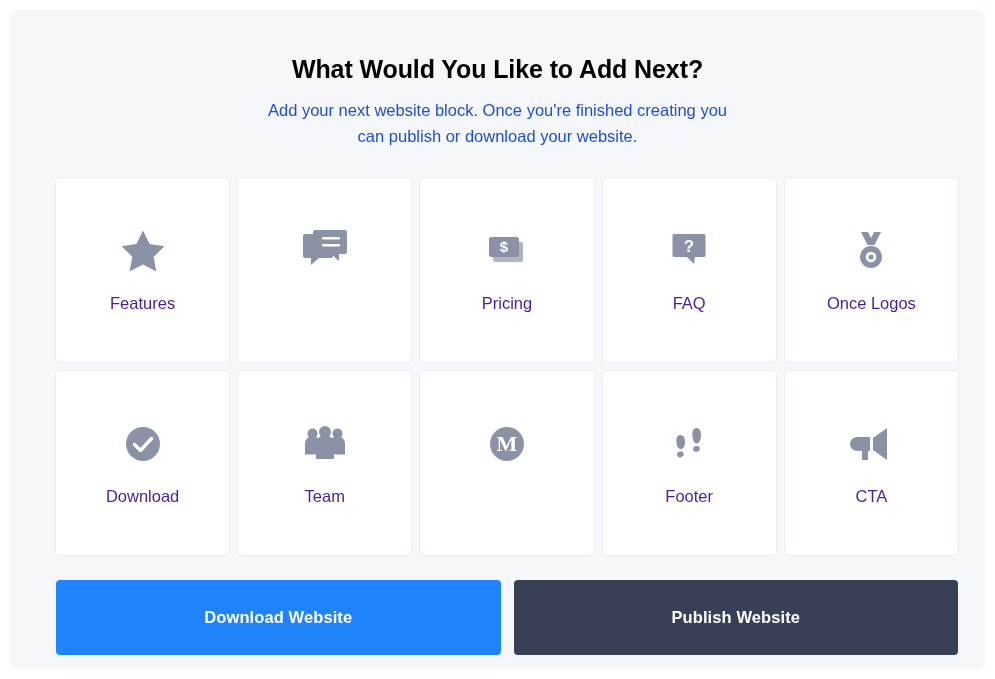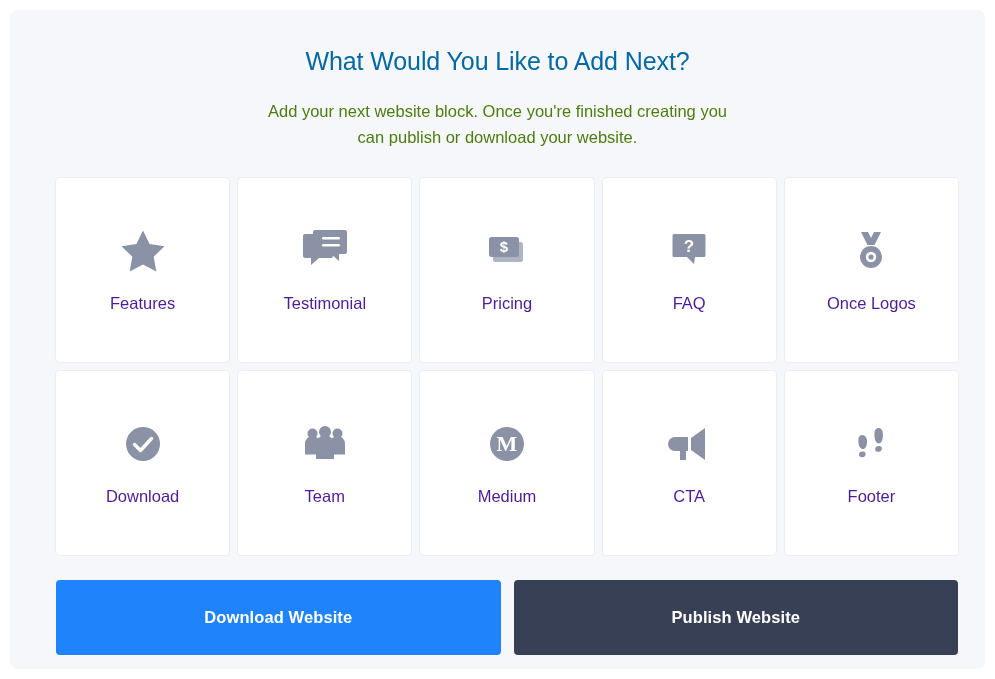"What Would You Like to" #page-title { color: #0369a1 -> #000000; font-weight: normal -> bold; margin: 0 -> 8px }
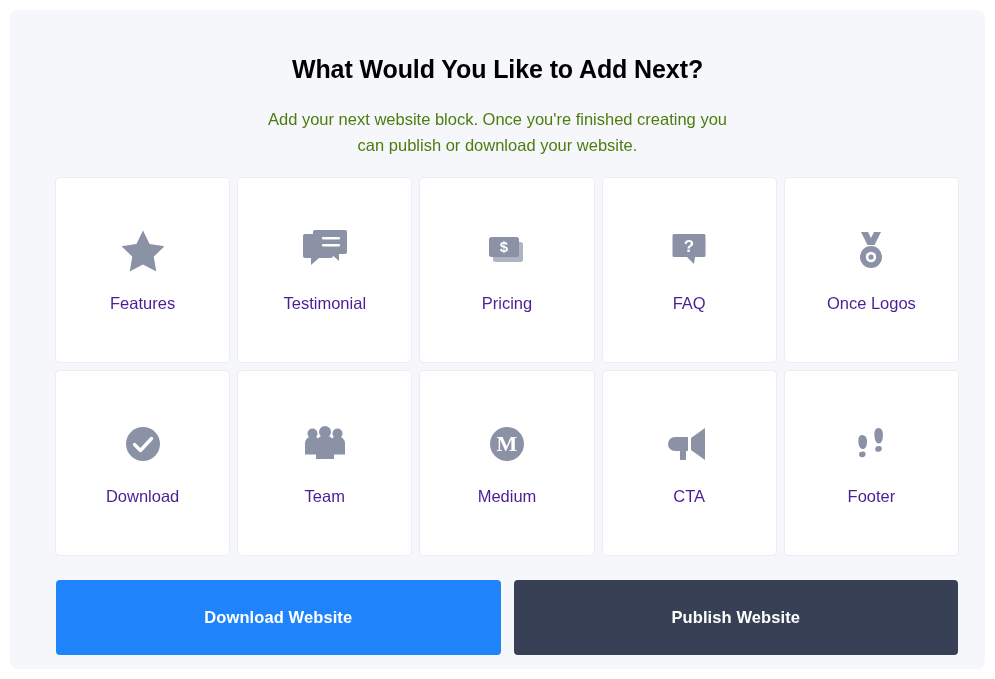"Add your next website block." #page-subtitle { color: #4d7c0f -> #1d4ed8; margin: 21px auto 0 auto -> 12px auto 0 auto }
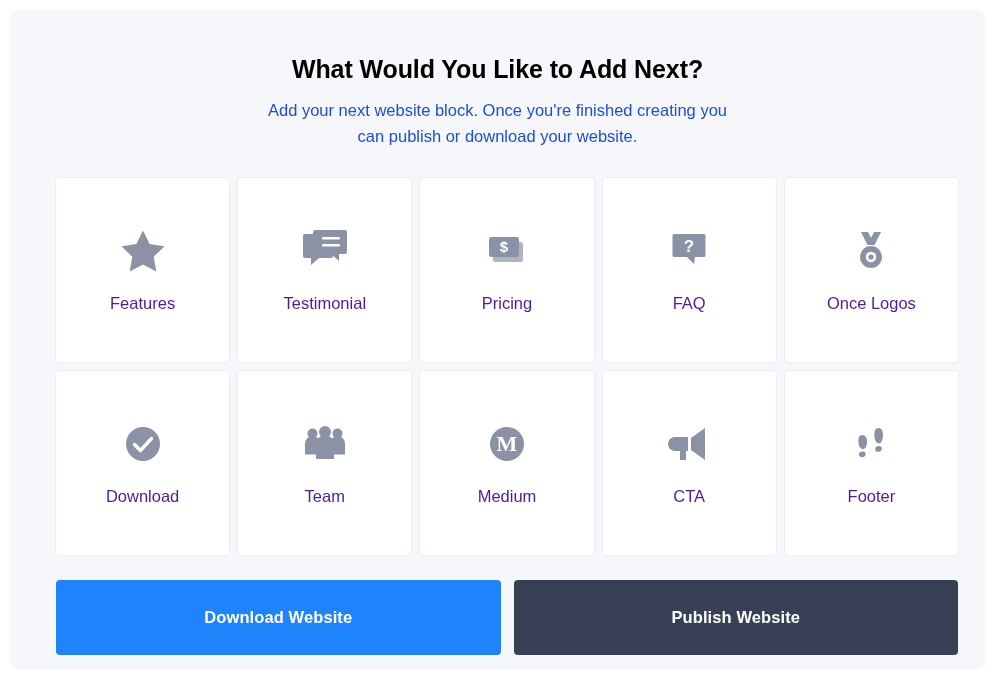"Testimonial" span.block-label { html: <span>Testimonial</span> -> none }
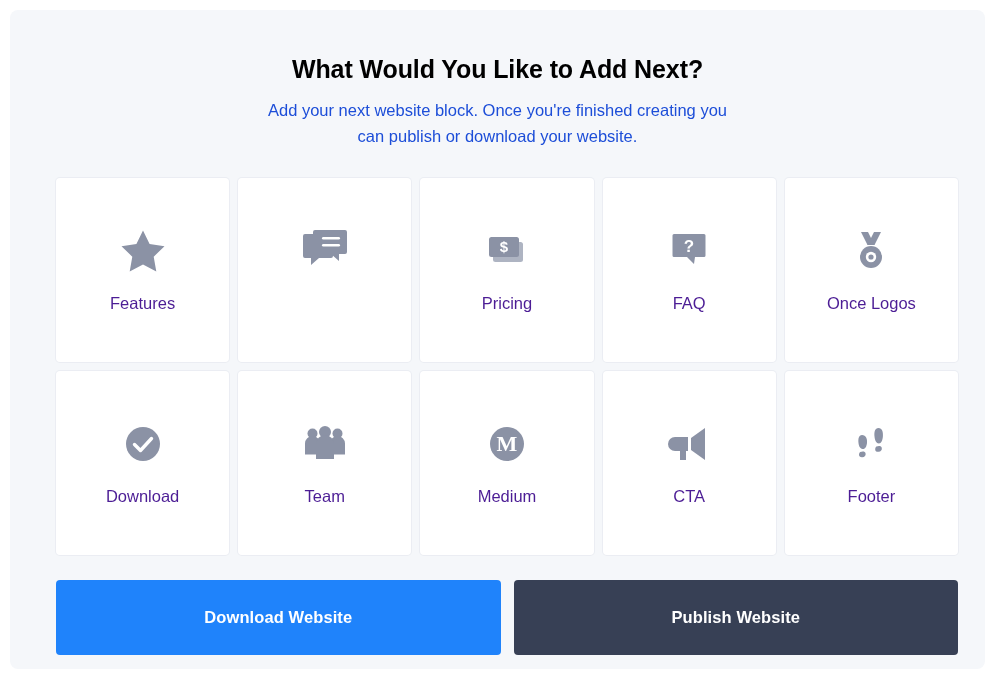"Medium" span.block-label { html: <span>Medium</span> -> none }
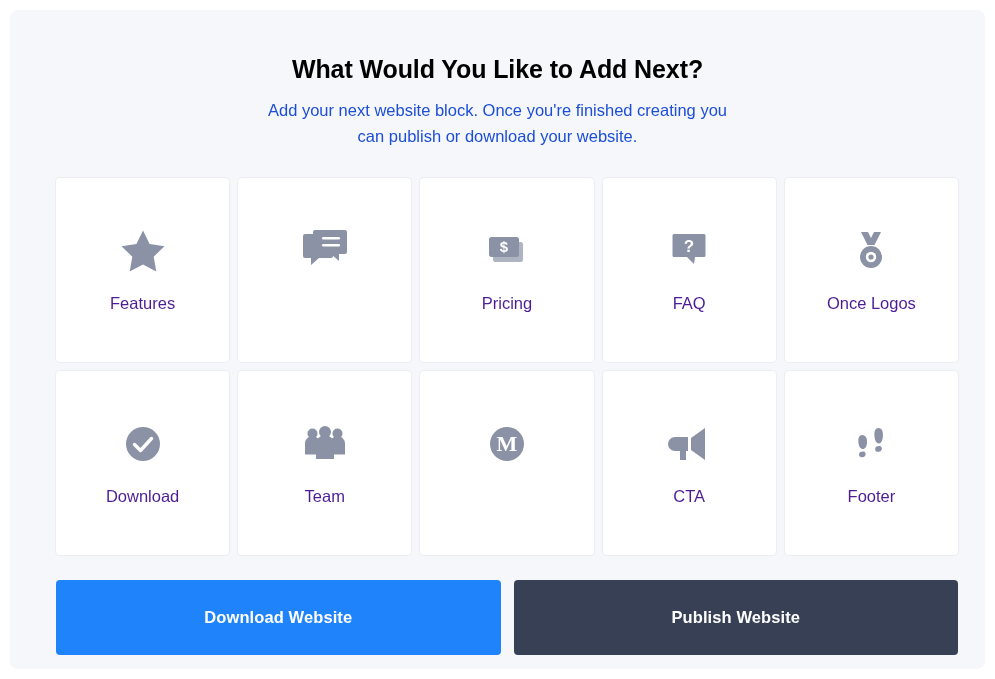"CTA" div.block-card { order: before "Footer" -> after "Footer" }
